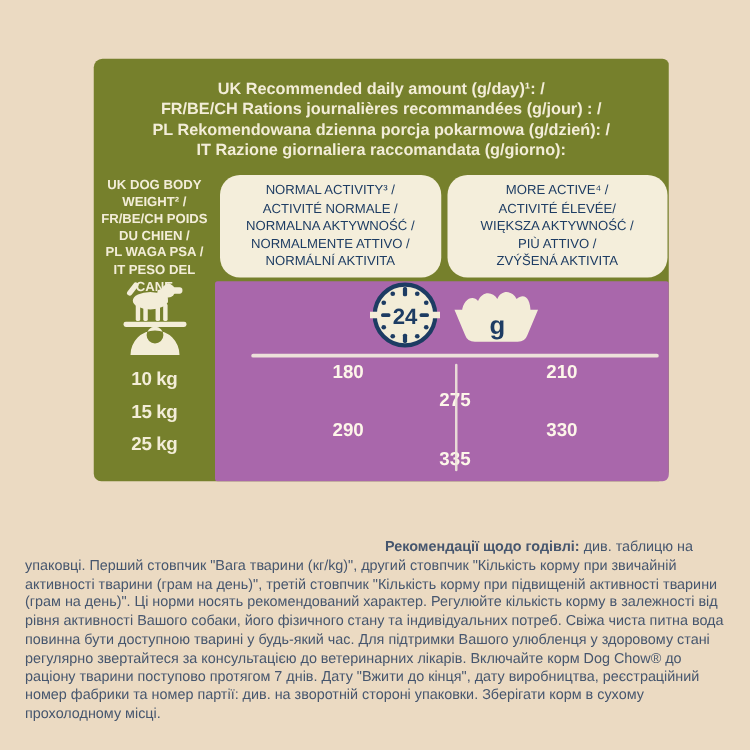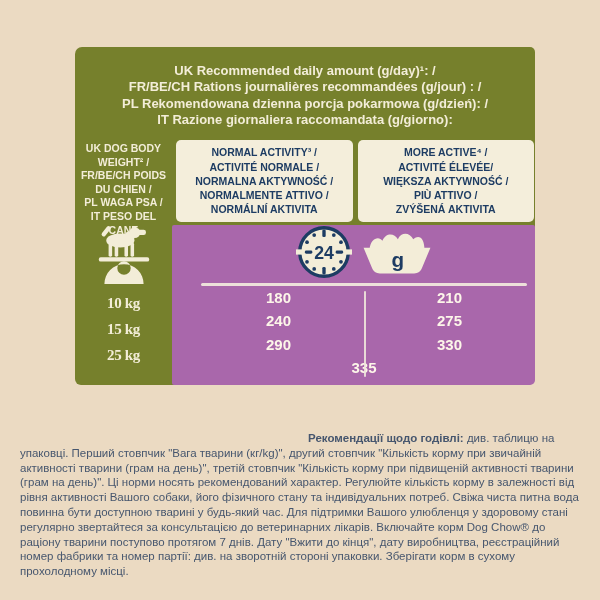"NORMAL ACTIVITY³ /" .col-header-box { border-radius: 5px -> 16px; font-weight: bold -> normal }
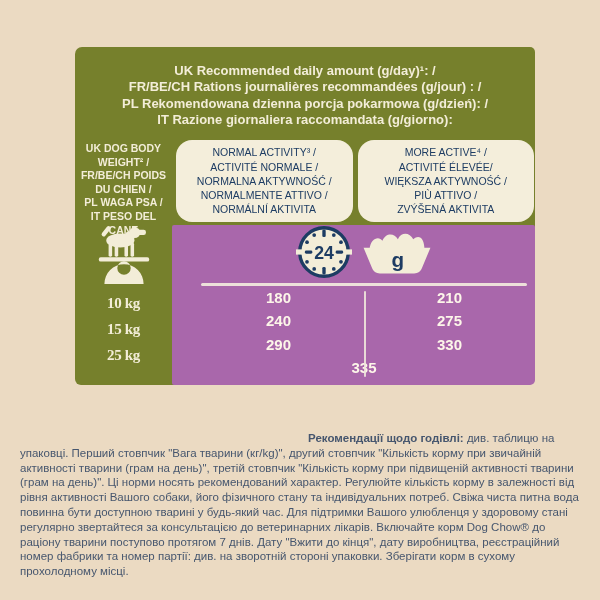"10 kg" .weight-rows { font-family: Liberation Serif, serif -> none }
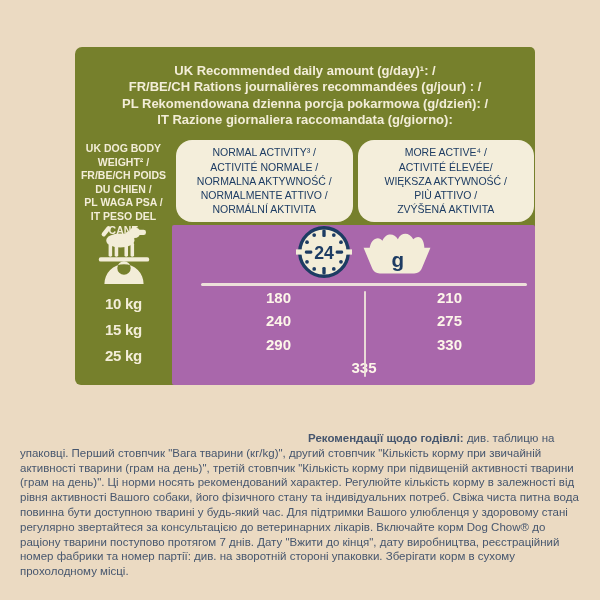"240" div.data-cell { html: <div>240</div> -> none }
